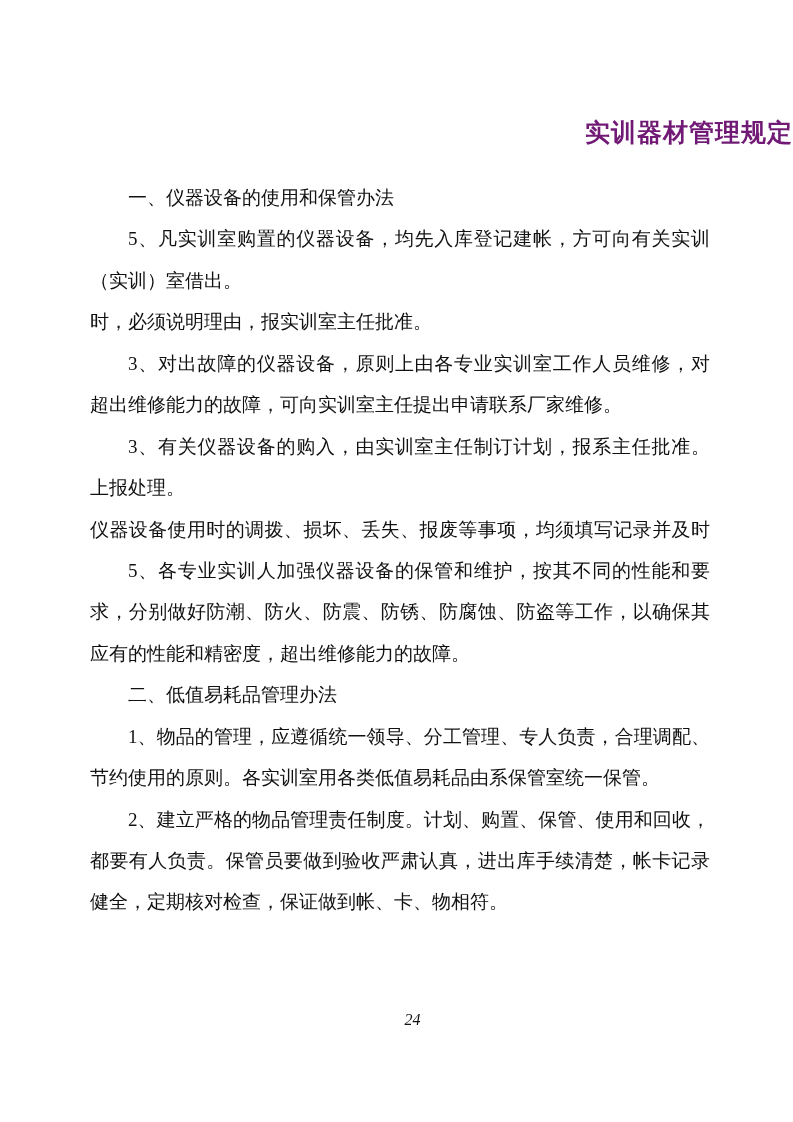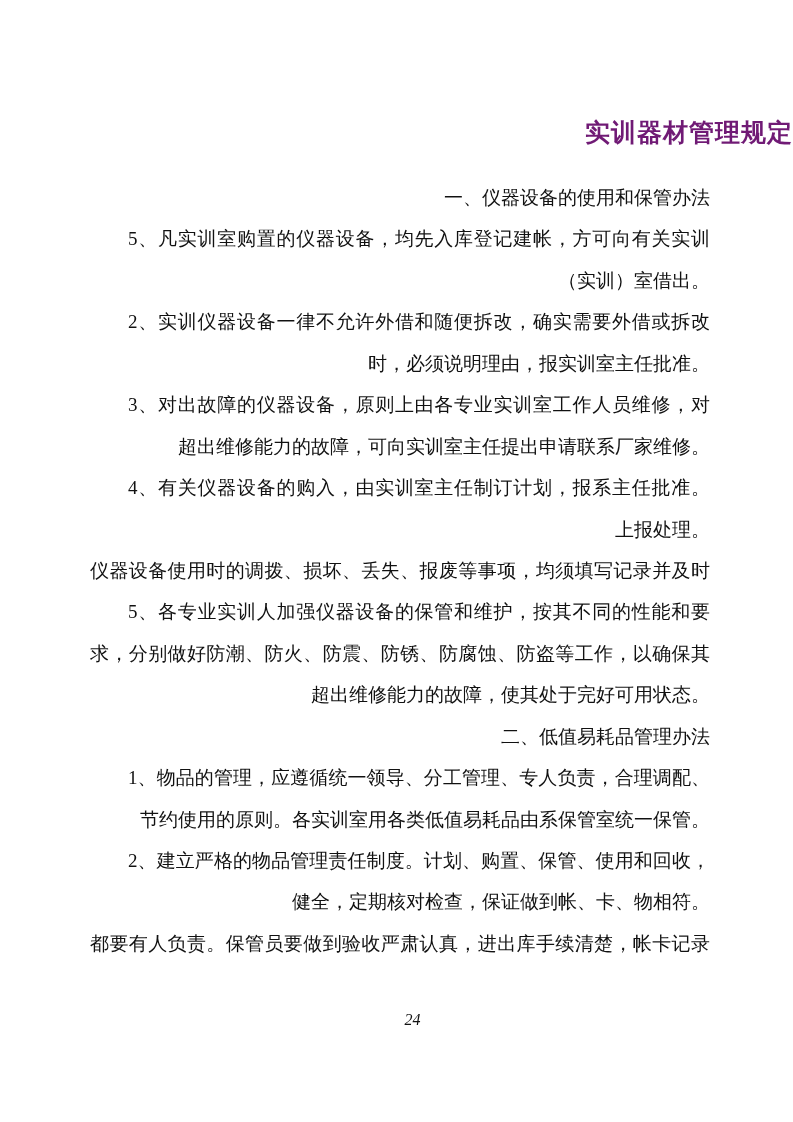"一、仪器设备的使用和保管办法" .line { text-align: right -> left }
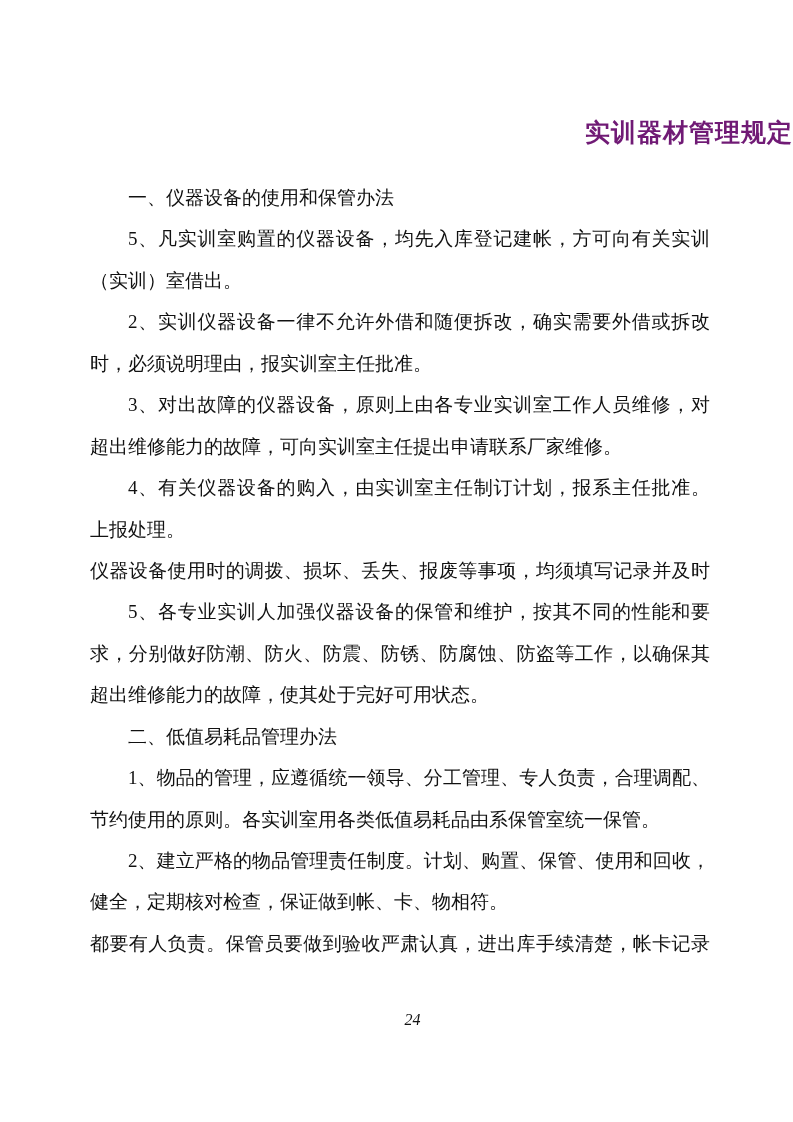"2、实训仪器设备一律不允许外借和随便拆改，确实需要外借或拆改" div.line { html: <div>2、实训仪器设备一律不允许外借和随便拆改，确实需要外借或拆改</div> -> none }
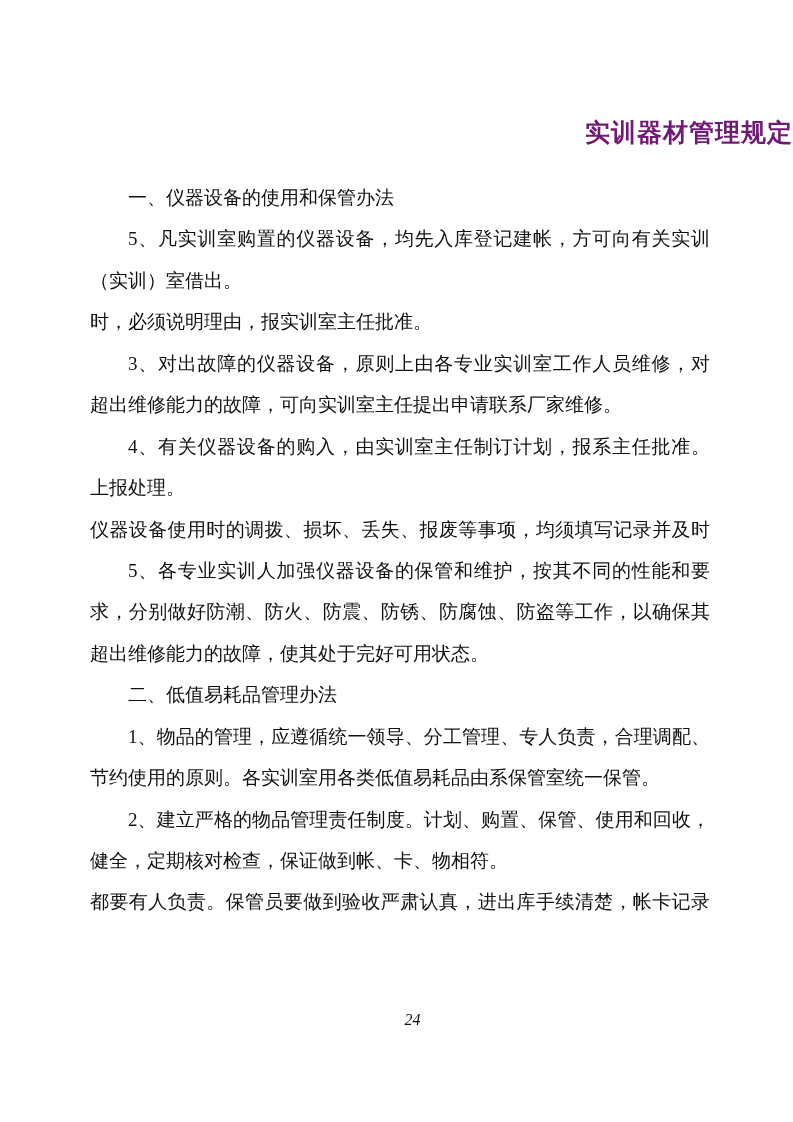"4、有关仪器设备的购入，由实训室主任制订计划，报系主任批准。" div.line { text: 4 -> 3 }
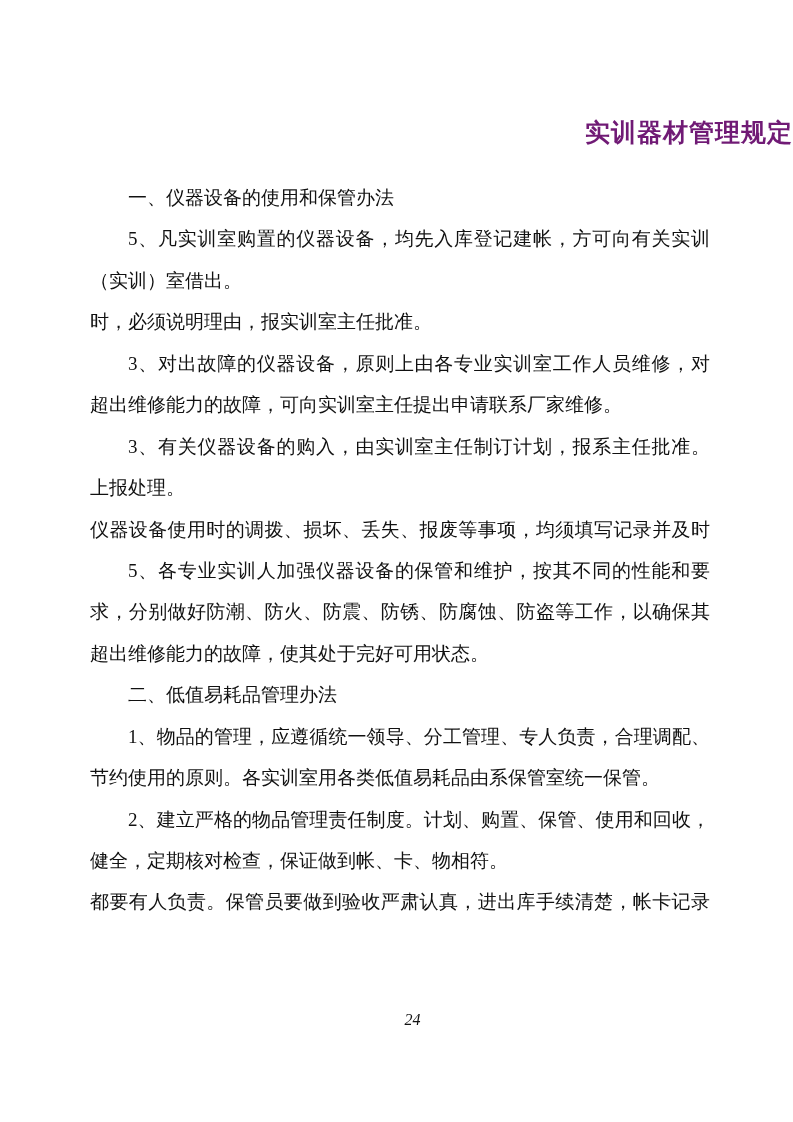"超出维修能力的故障，使其处于完好可用状态。" div.line { text: 超出维修能力的故障，使其处于完好可用状态 -> 应有的性能和精密度，超出维修能力的故障 }
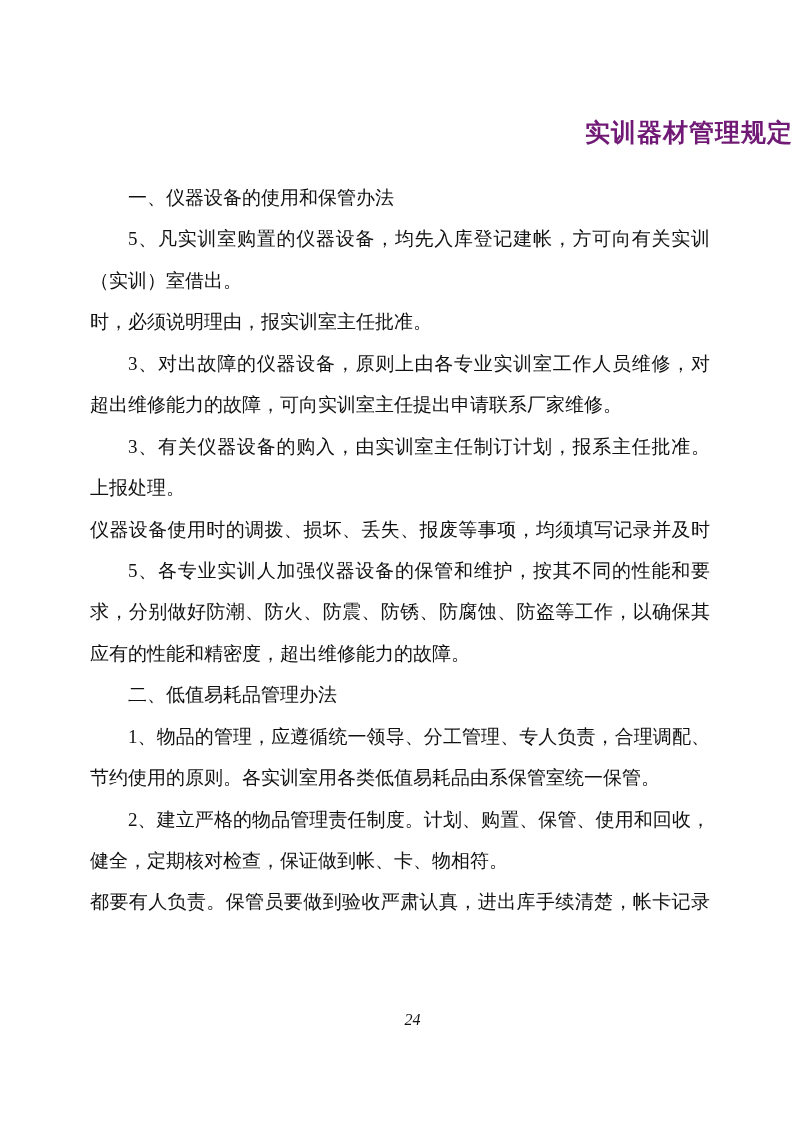"健全，定期核对检查，保证做到帐、卡、物相符。" div.line { order: before "都要有人负责。保管员要做到验收严肃认真，进出库手续清楚，帐卡记录" -> after "都要有人负责。保管员要做到验收严肃认真，进出库手续清楚，帐卡记录" }
